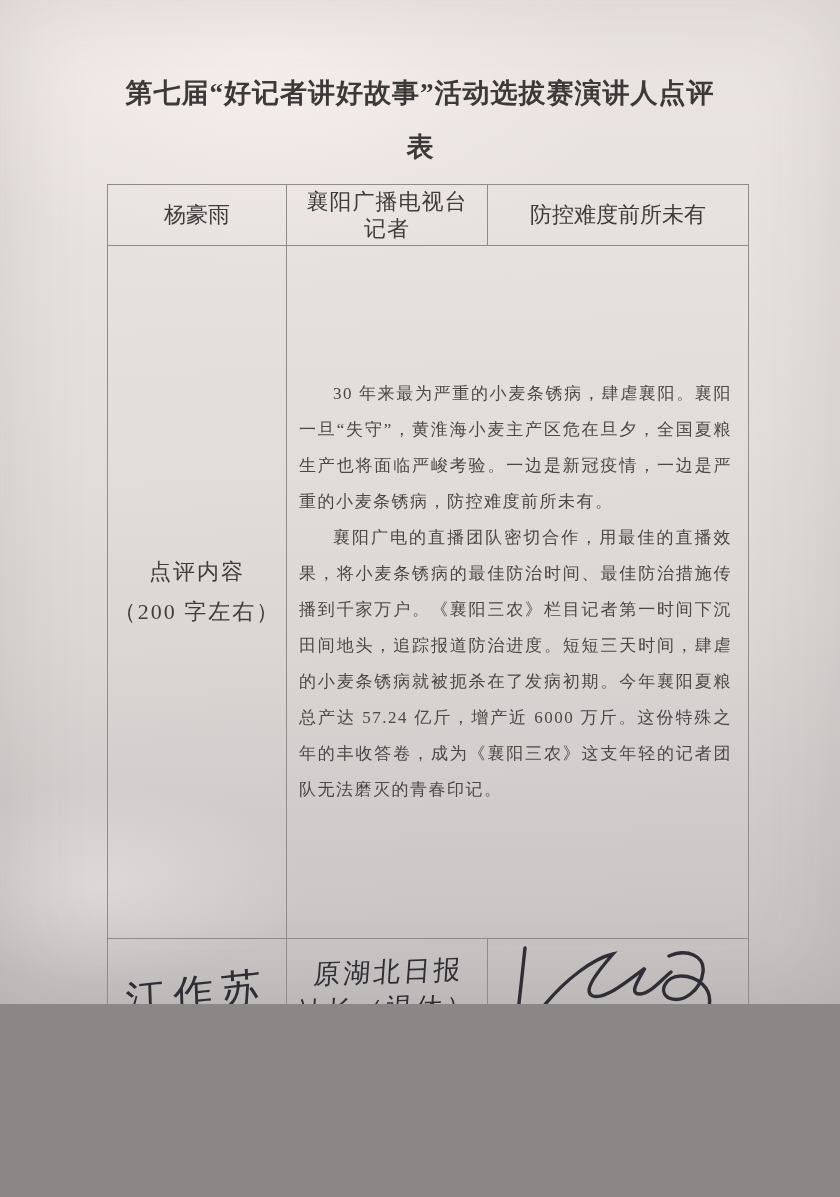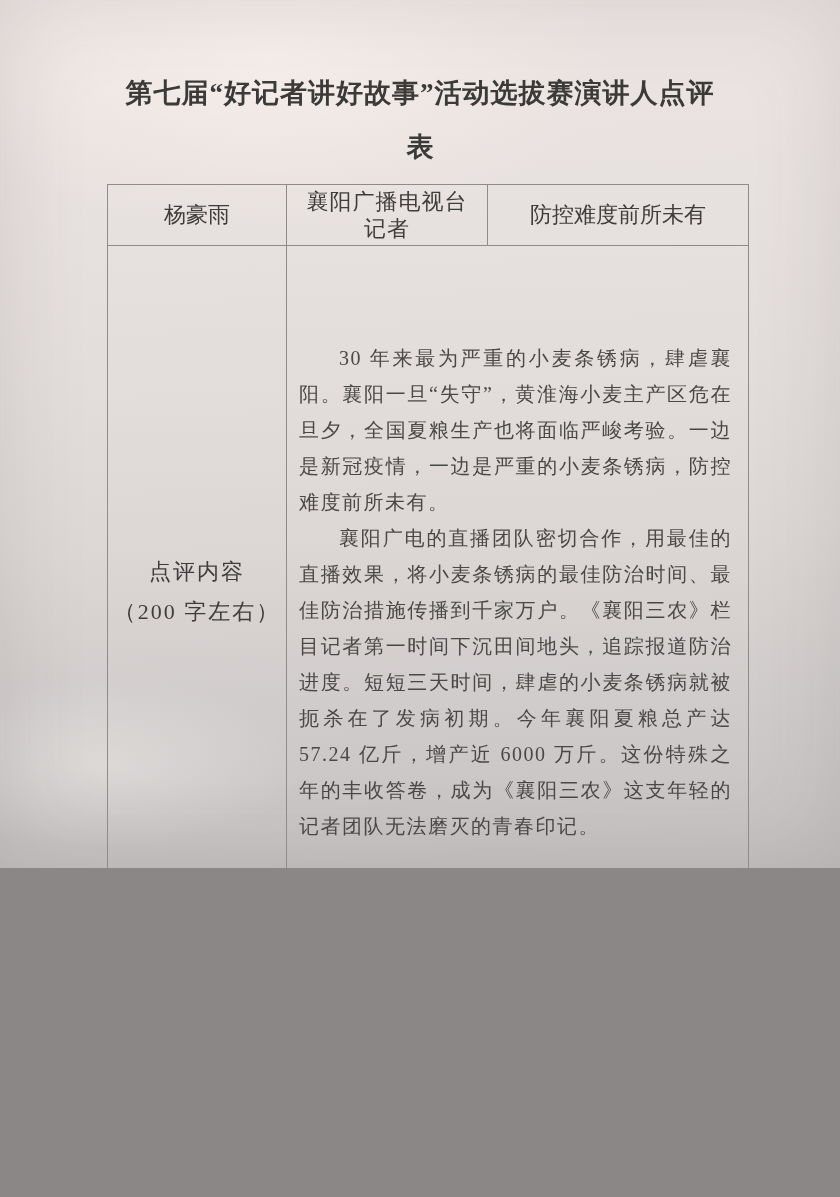"第七届“好记者讲好故事”活动选拔赛演讲人点评" .photo { height: 868px -> 1004px }
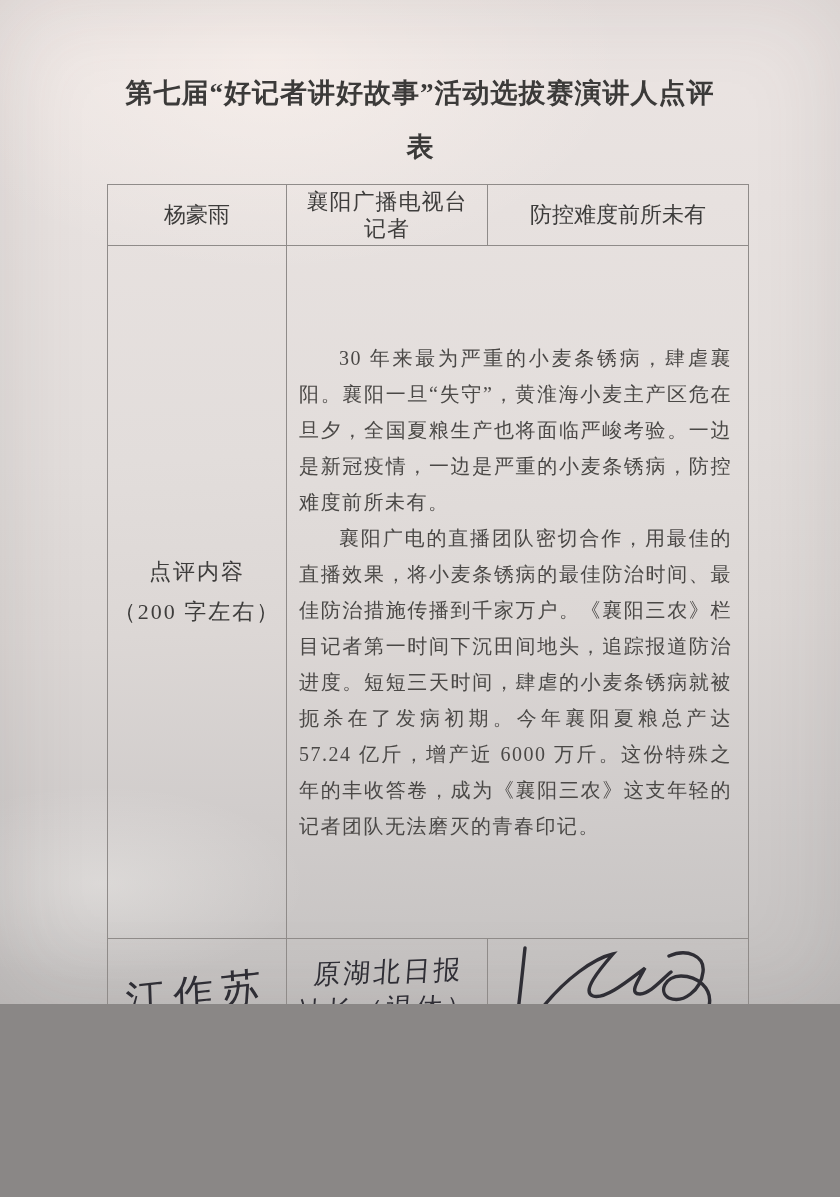"30" .comment-text p { font-size: 20px -> 17px }
